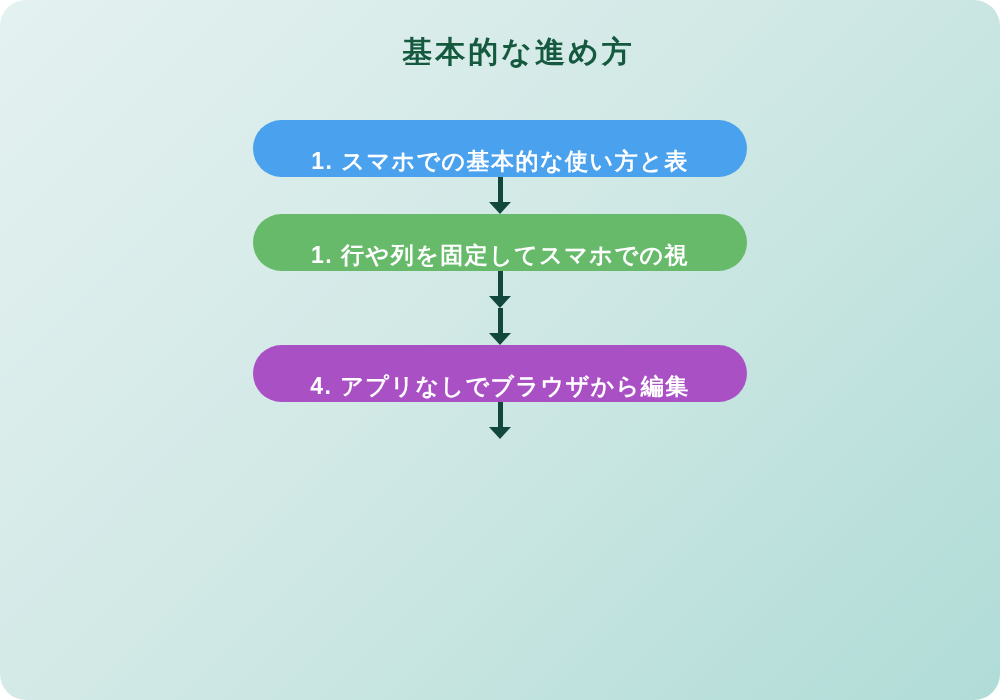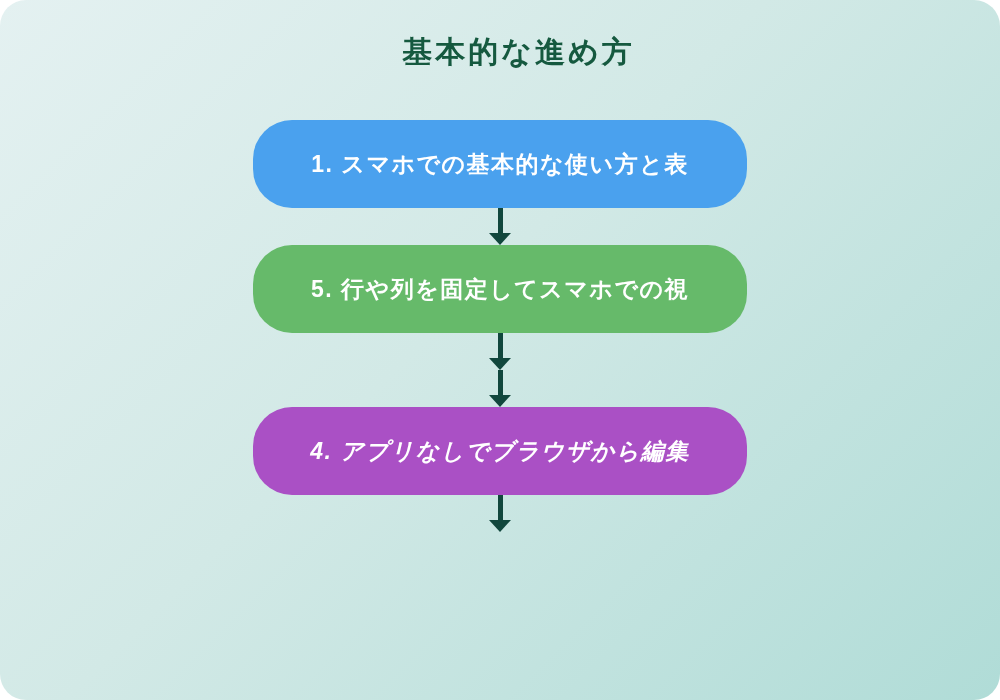"1. スマホでの基本的な使い方と表" .step { align-items: center -> flex-end; height: 88px -> 57px }
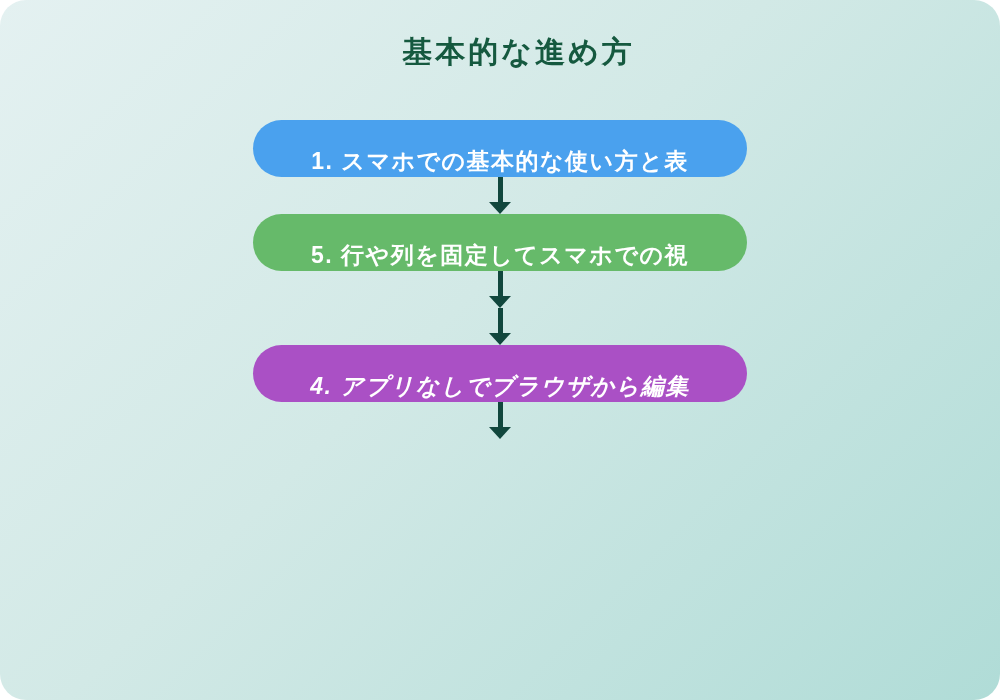"5. 行や列を固定してスマホでの視" span.step-label { text: 5 -> 1 }
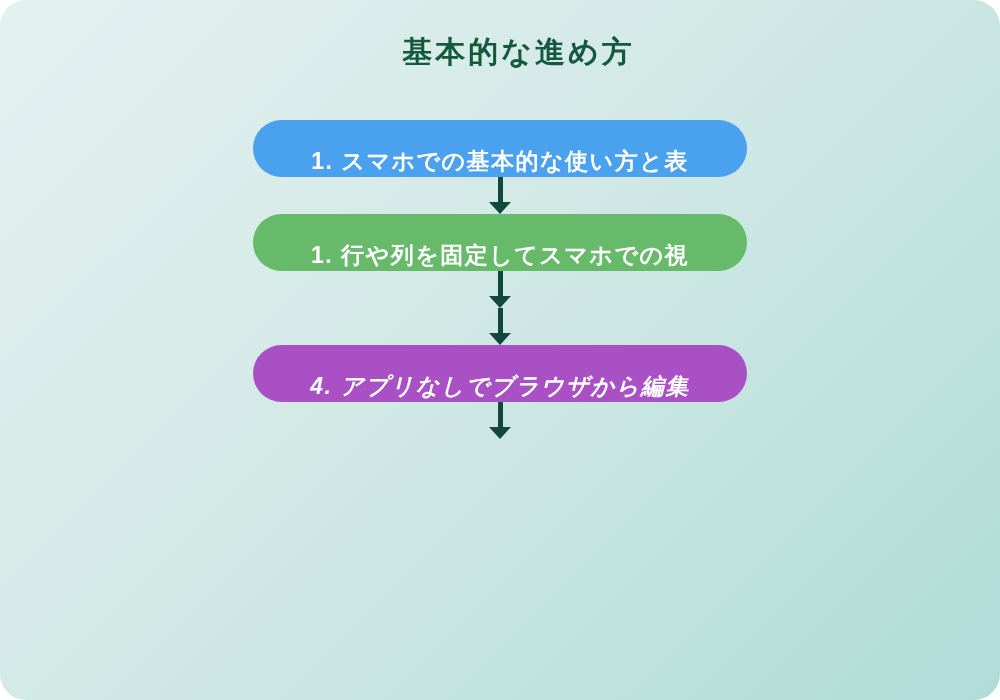"4. アプリなしでブラウザから編集" div.step { font-style: italic -> none }
